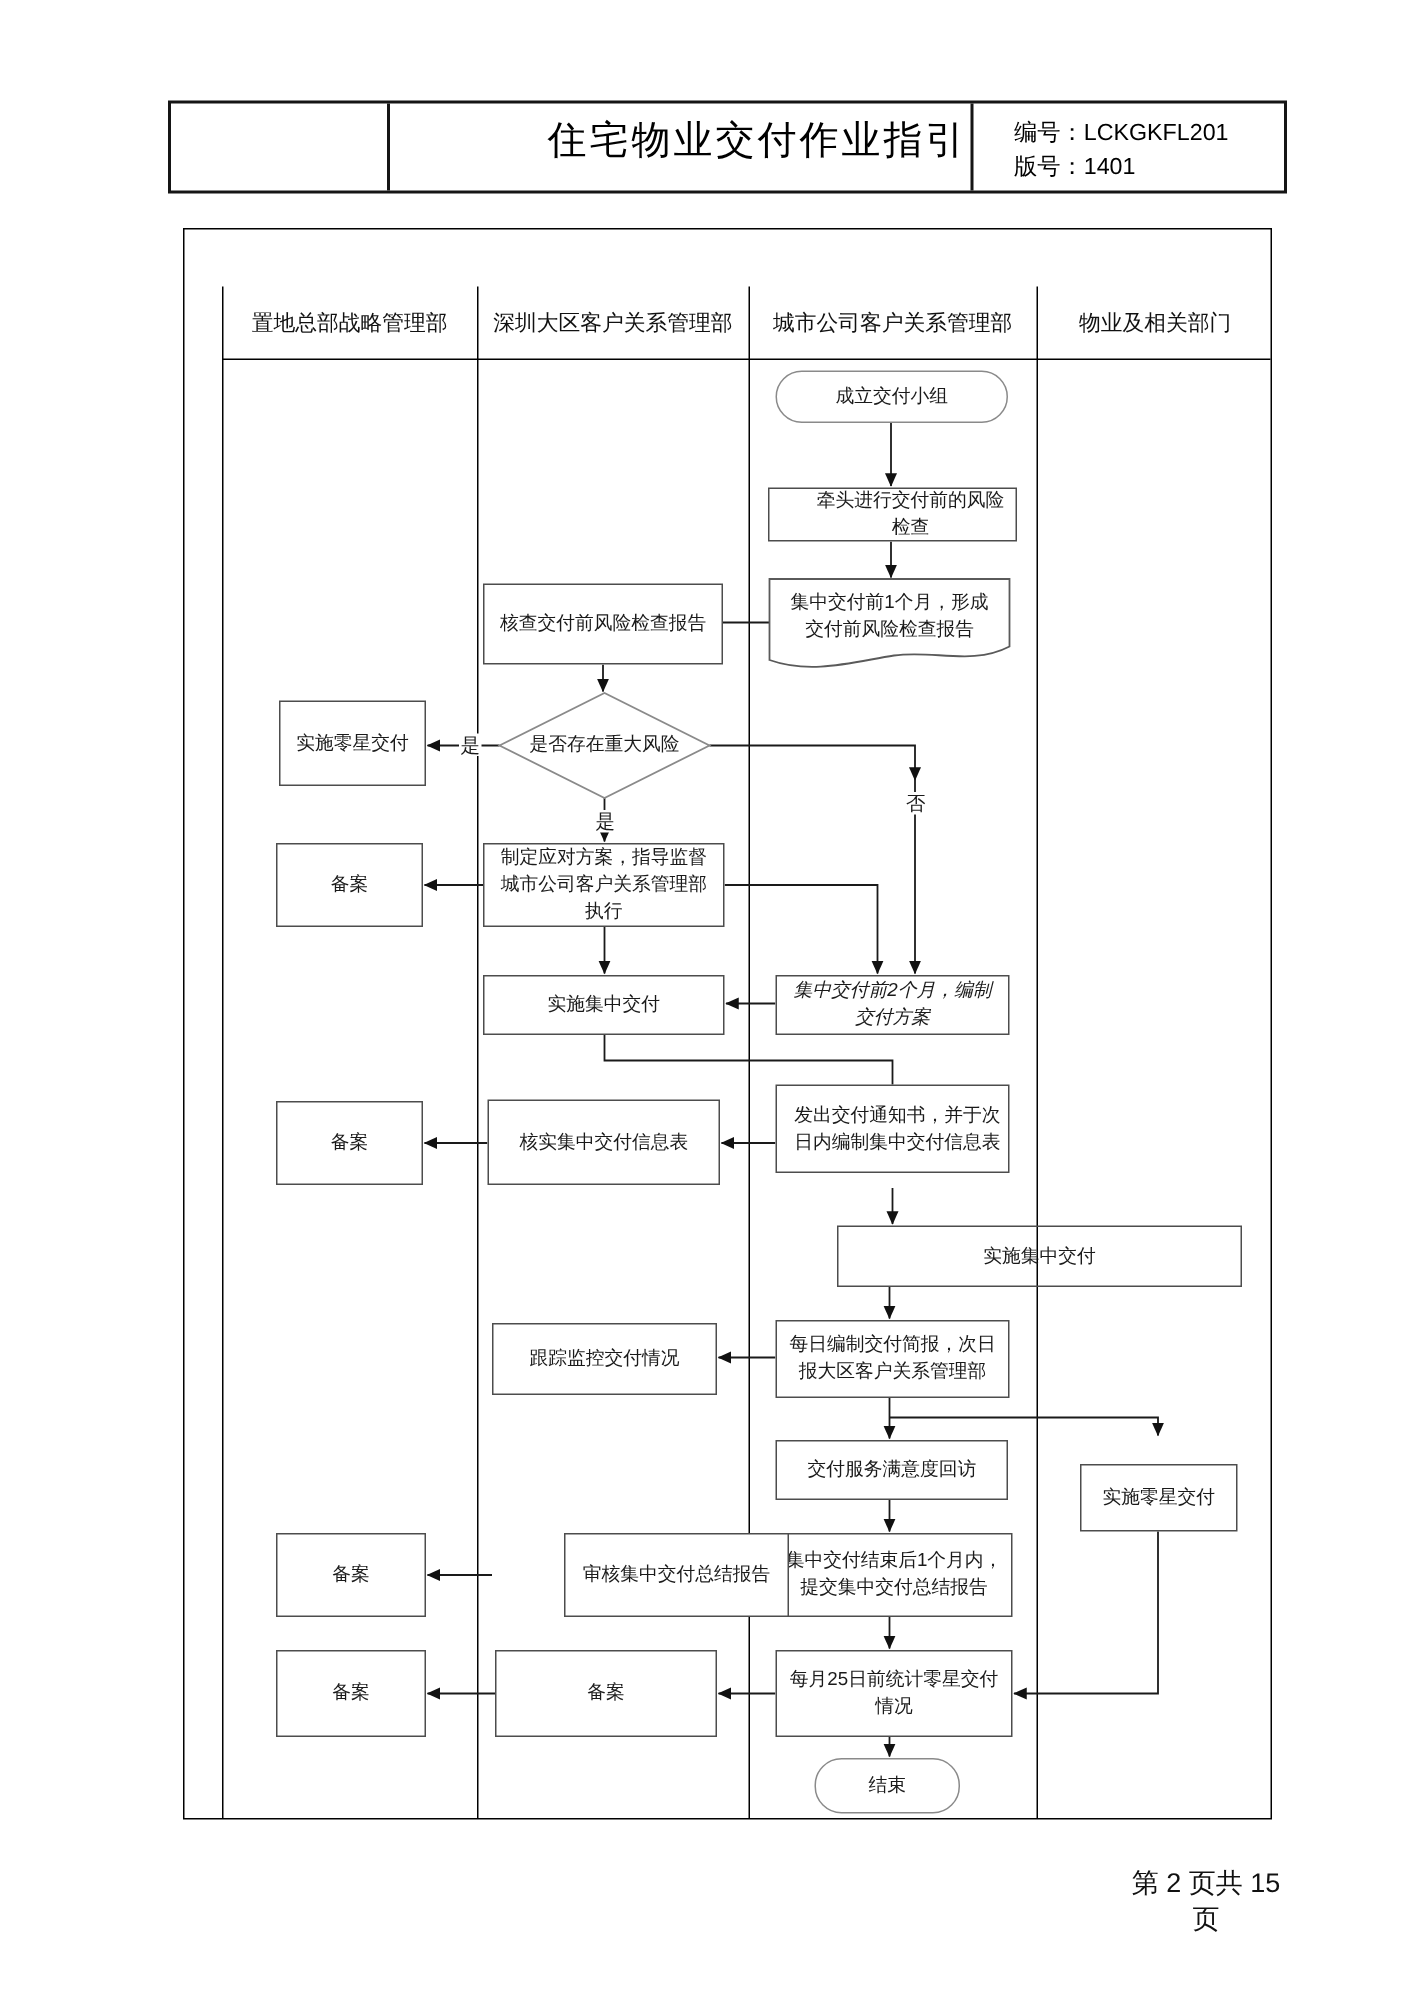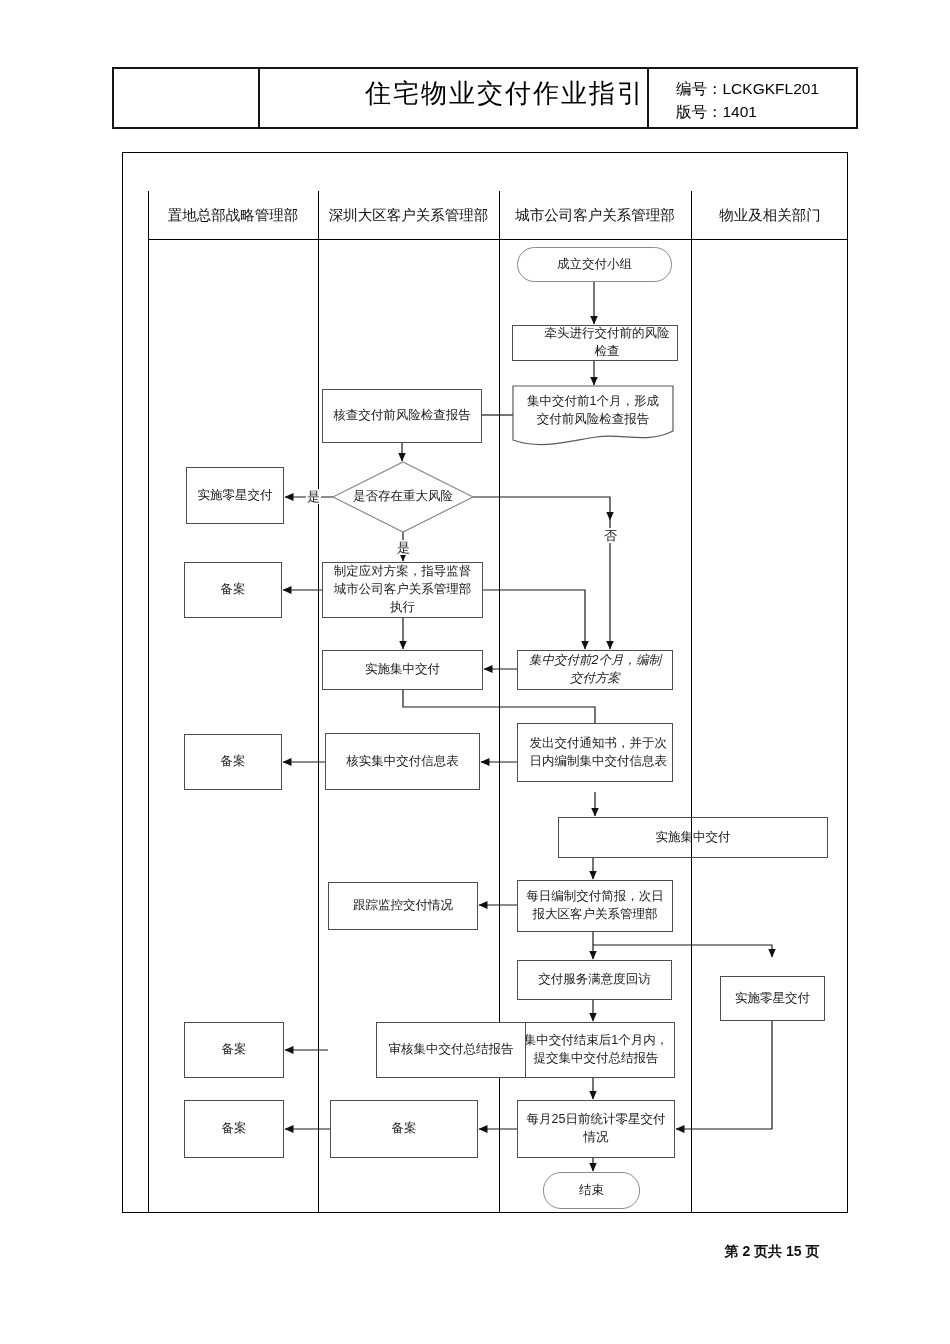"第 2 页共 15 页" .footer { font-size: 14px -> 18px; font-weight: bold -> none; left: 716px -> 748px }
